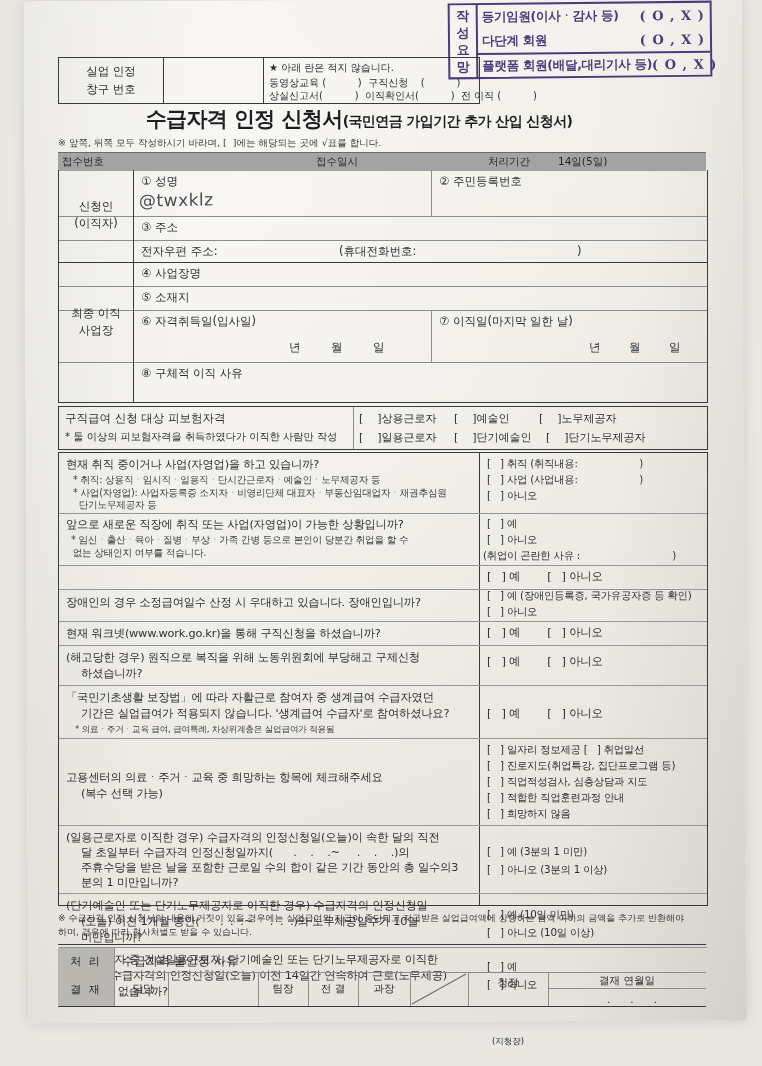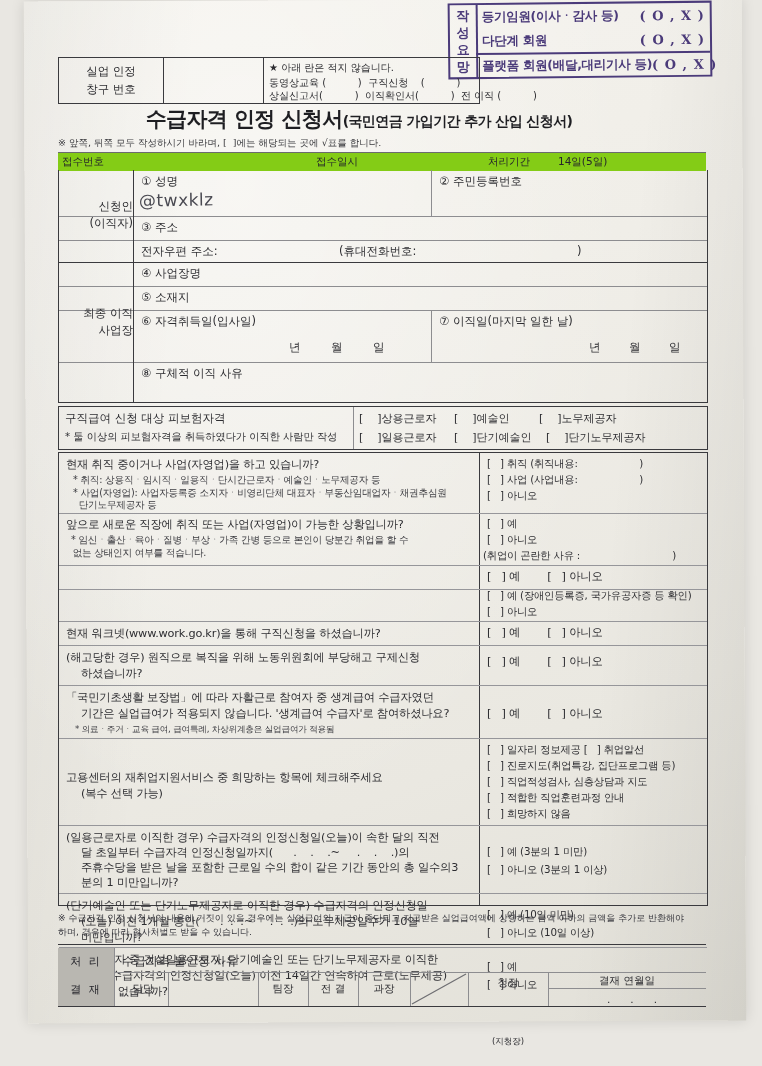"접수번호" #rbar { background: #84cc16 -> #a3a3a3 }
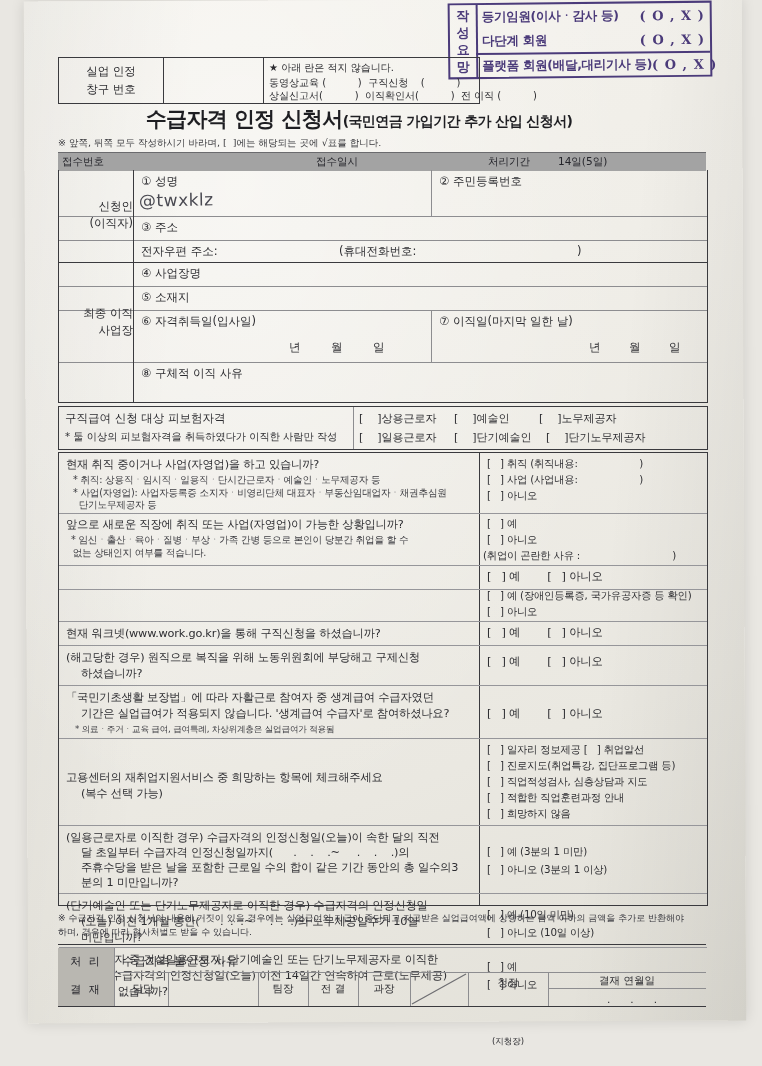"신청인" .sidelbl { text-align: right -> center }
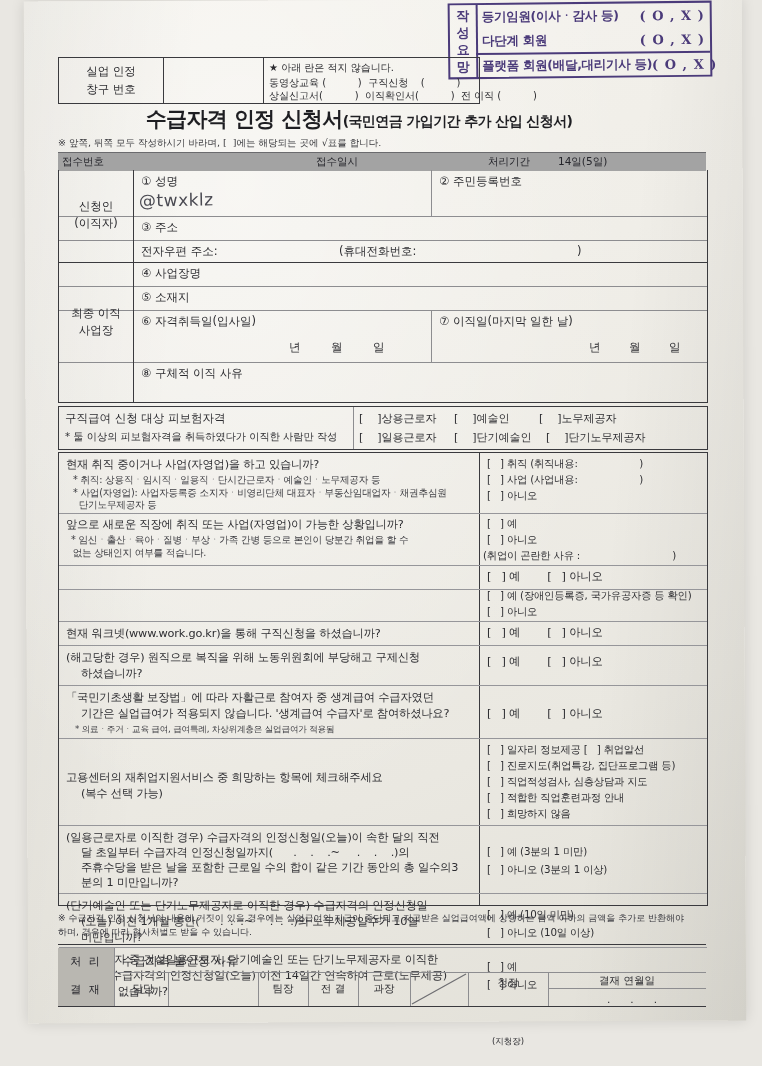"장애인의 경우 소정급여일수 산정 시" div.qL { html: none -> <div>장애인의 경우 소정급여일수 산정 시 우대하고 있습니다. 장애인입니까?</div> }
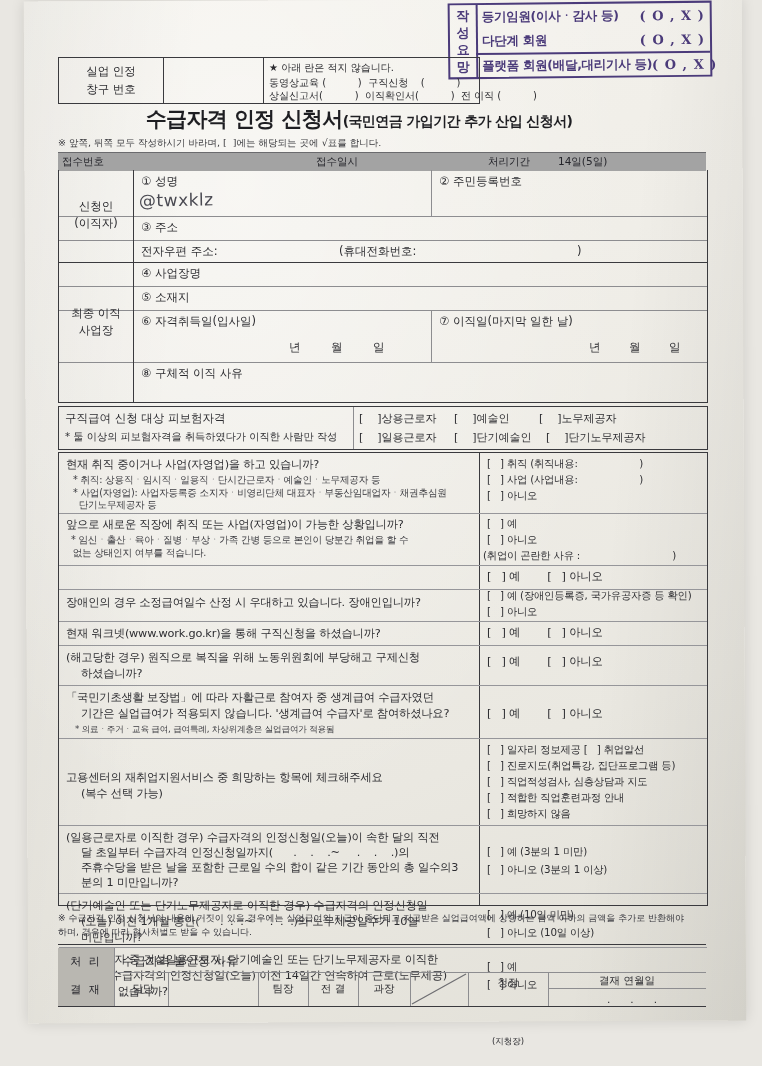"고용센터의 재취업지원서비스 중 희망하는 항목에" div.qL { text: 재취업지원서비스 -> 의료ㆍ주거ㆍ교육 }
